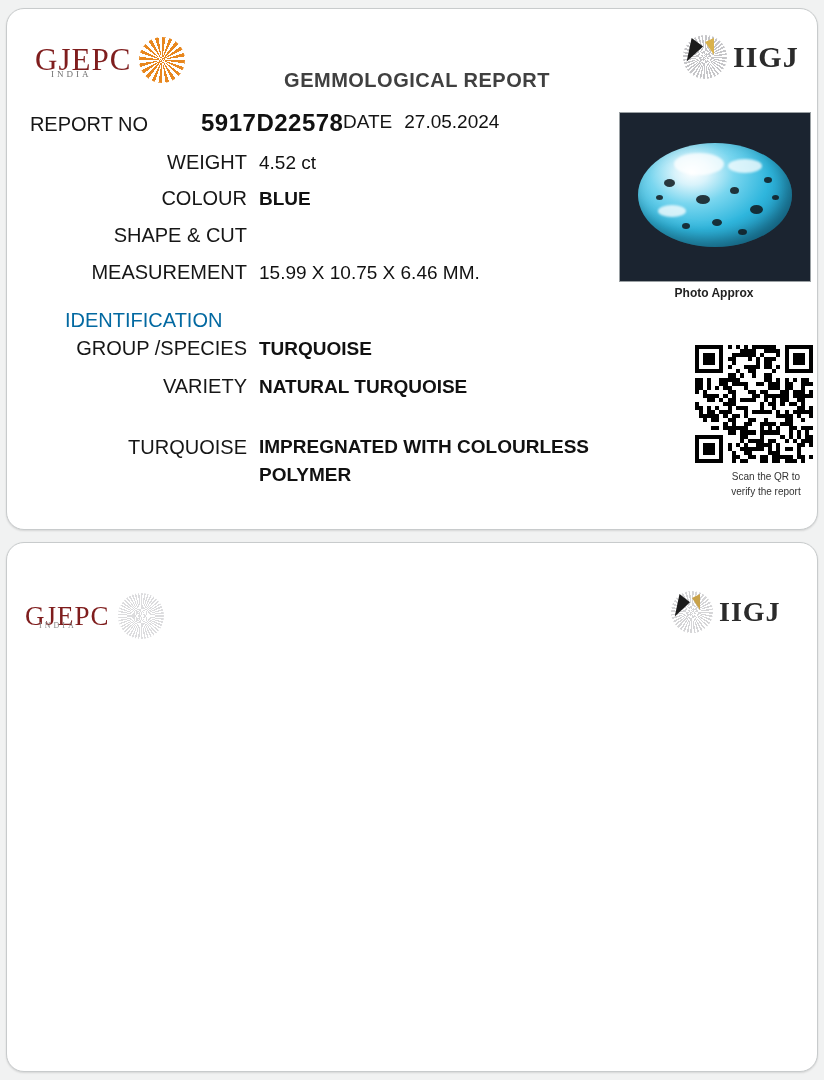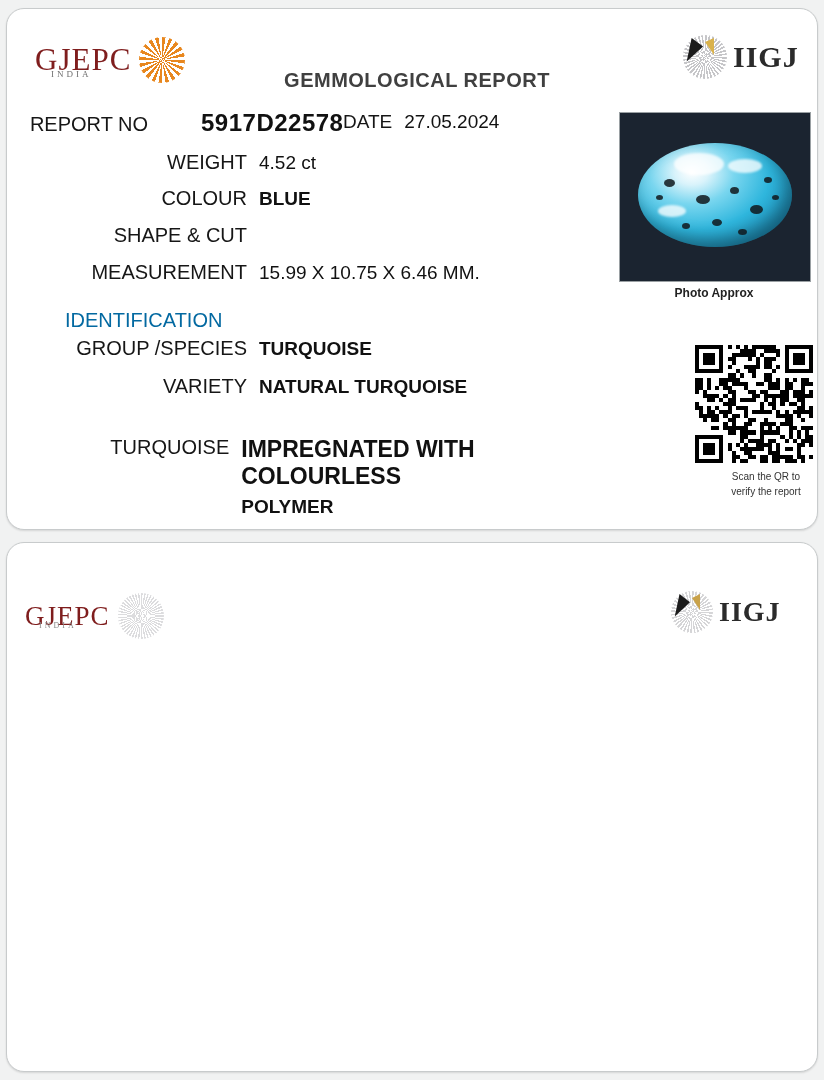"IMPREGNATED WITH COLOURLESS" span { font-size: 23px -> 19px }
